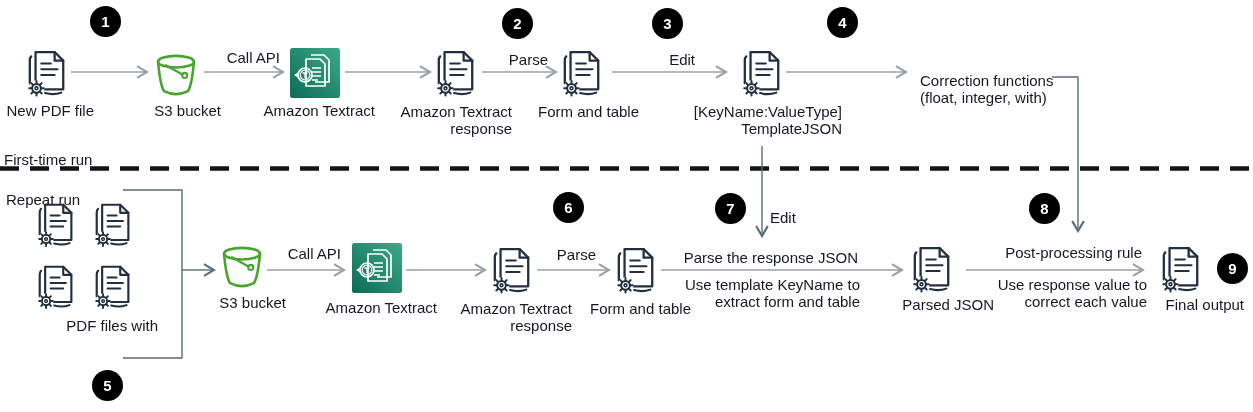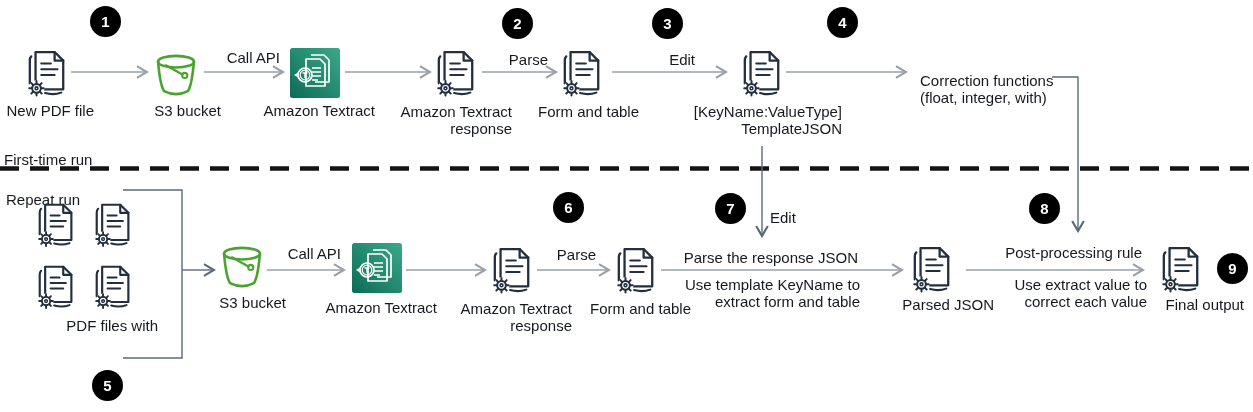"Use extract value to" div { text: extract -> response }
